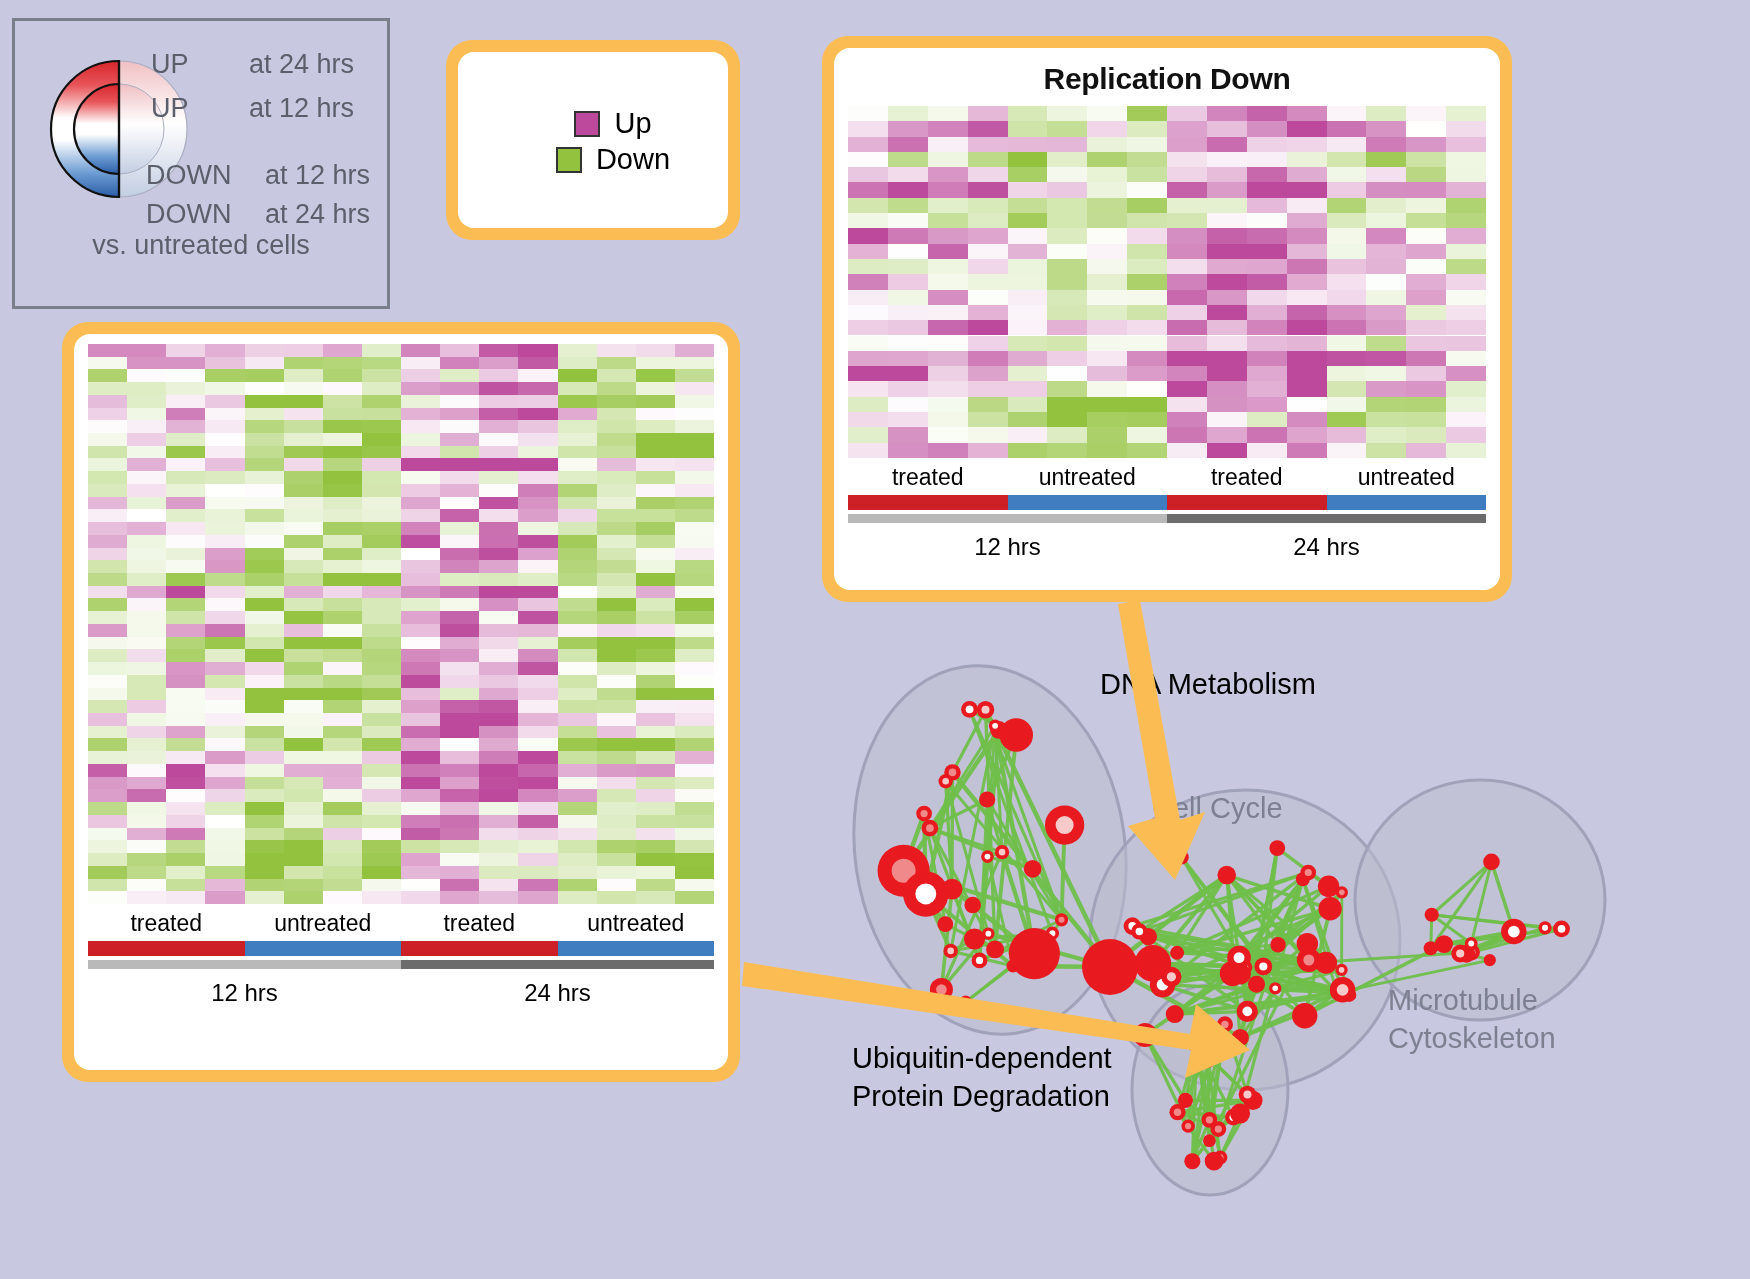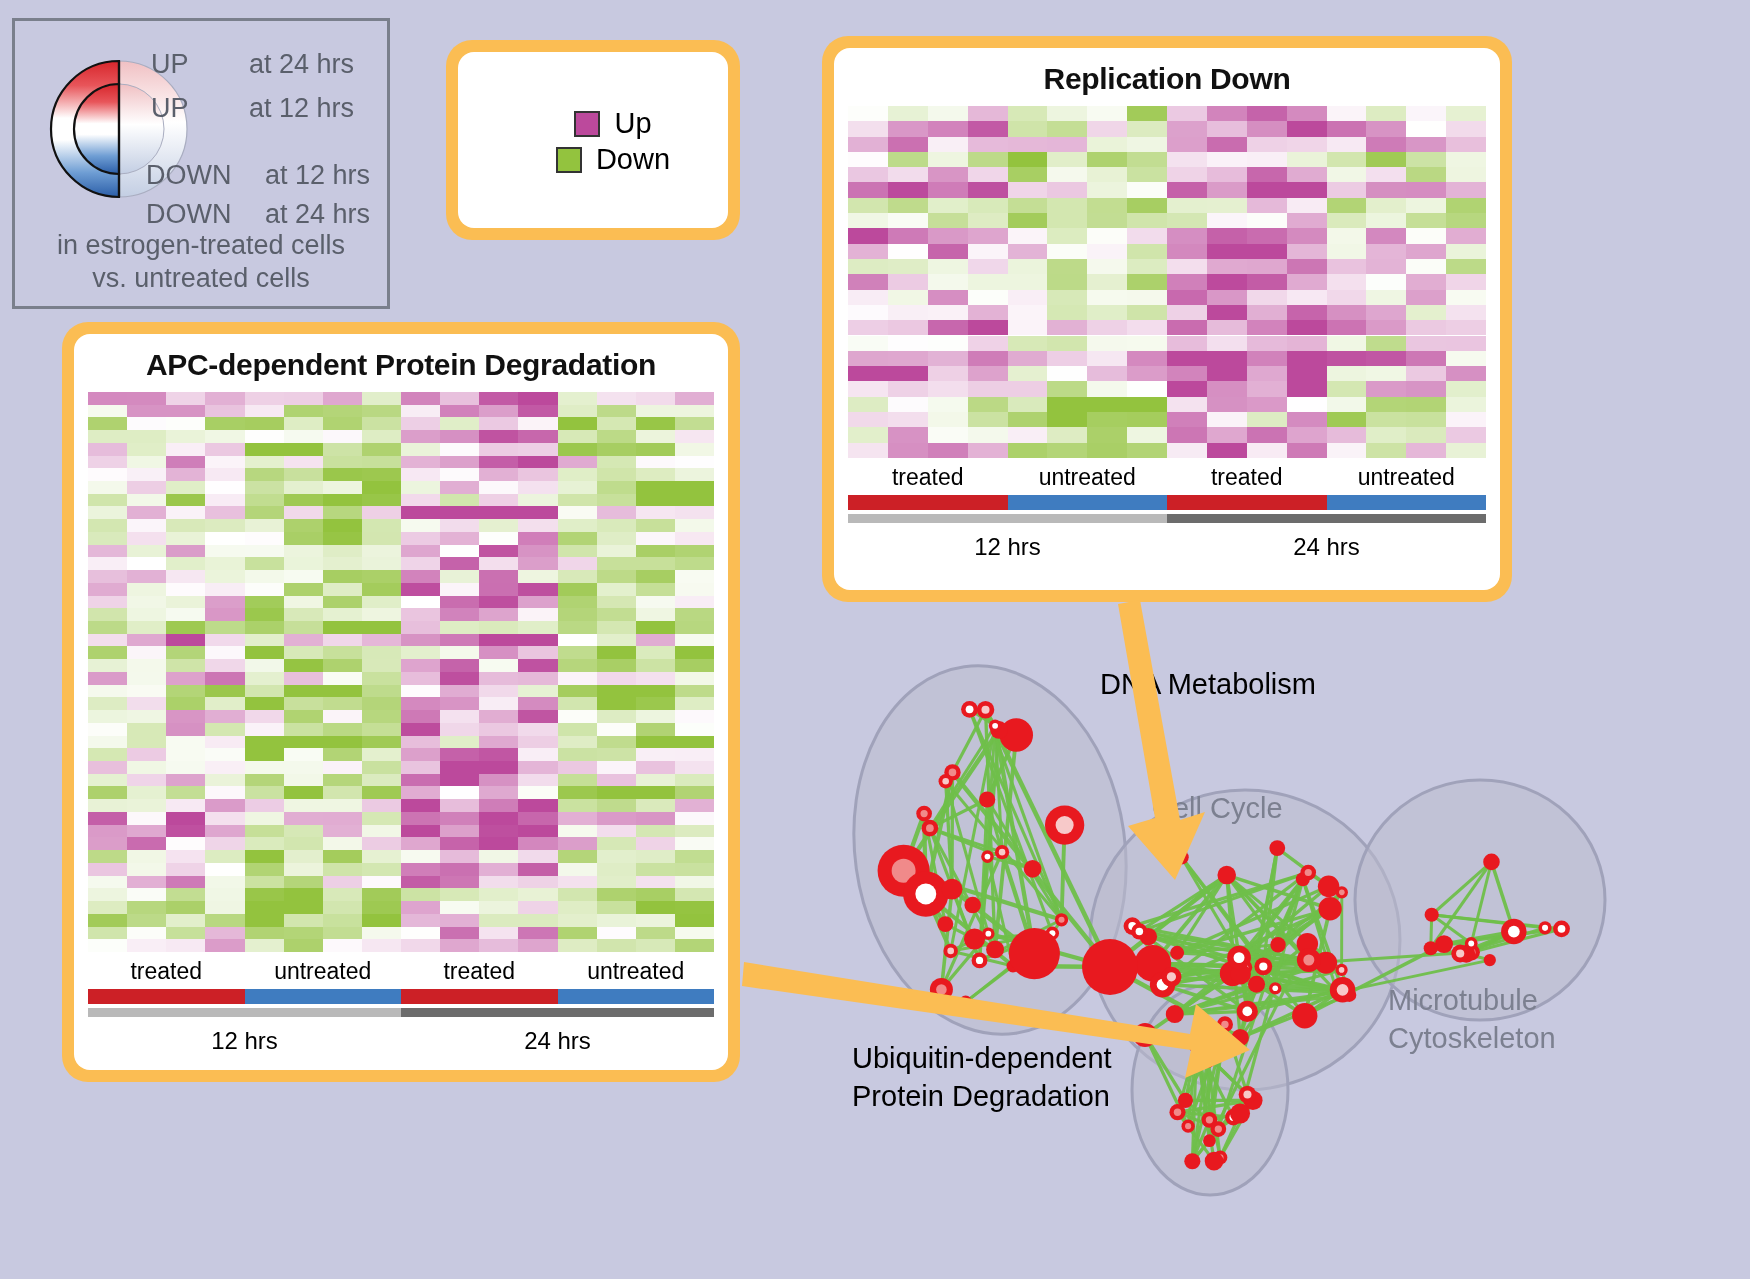"in estrogen-treated cells" div { html: <div>in estrogen-treated cells</div> -> none }
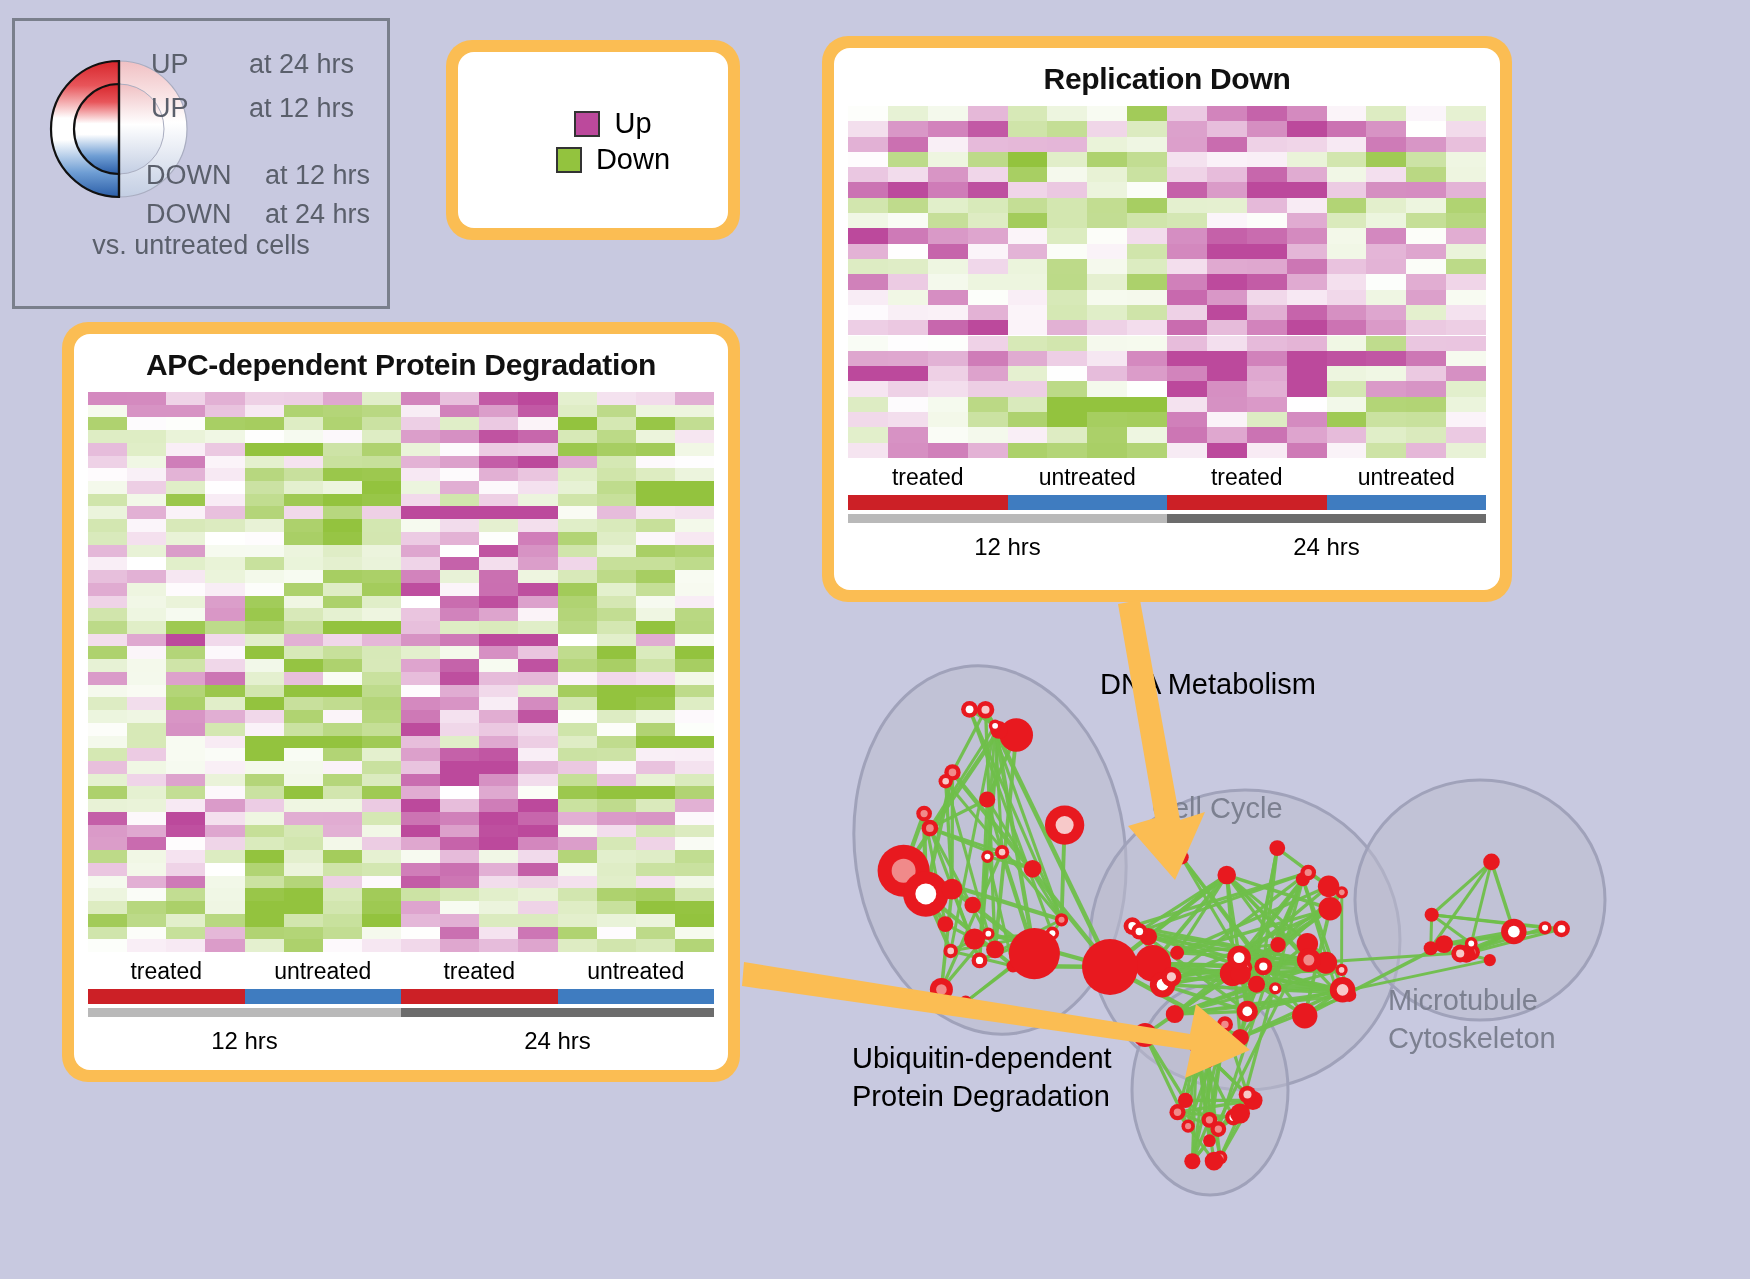"APC-dependent Protein Degradation" div.panel-title { html: <div>APC-dependent Protein Degradation</div> -> none }
